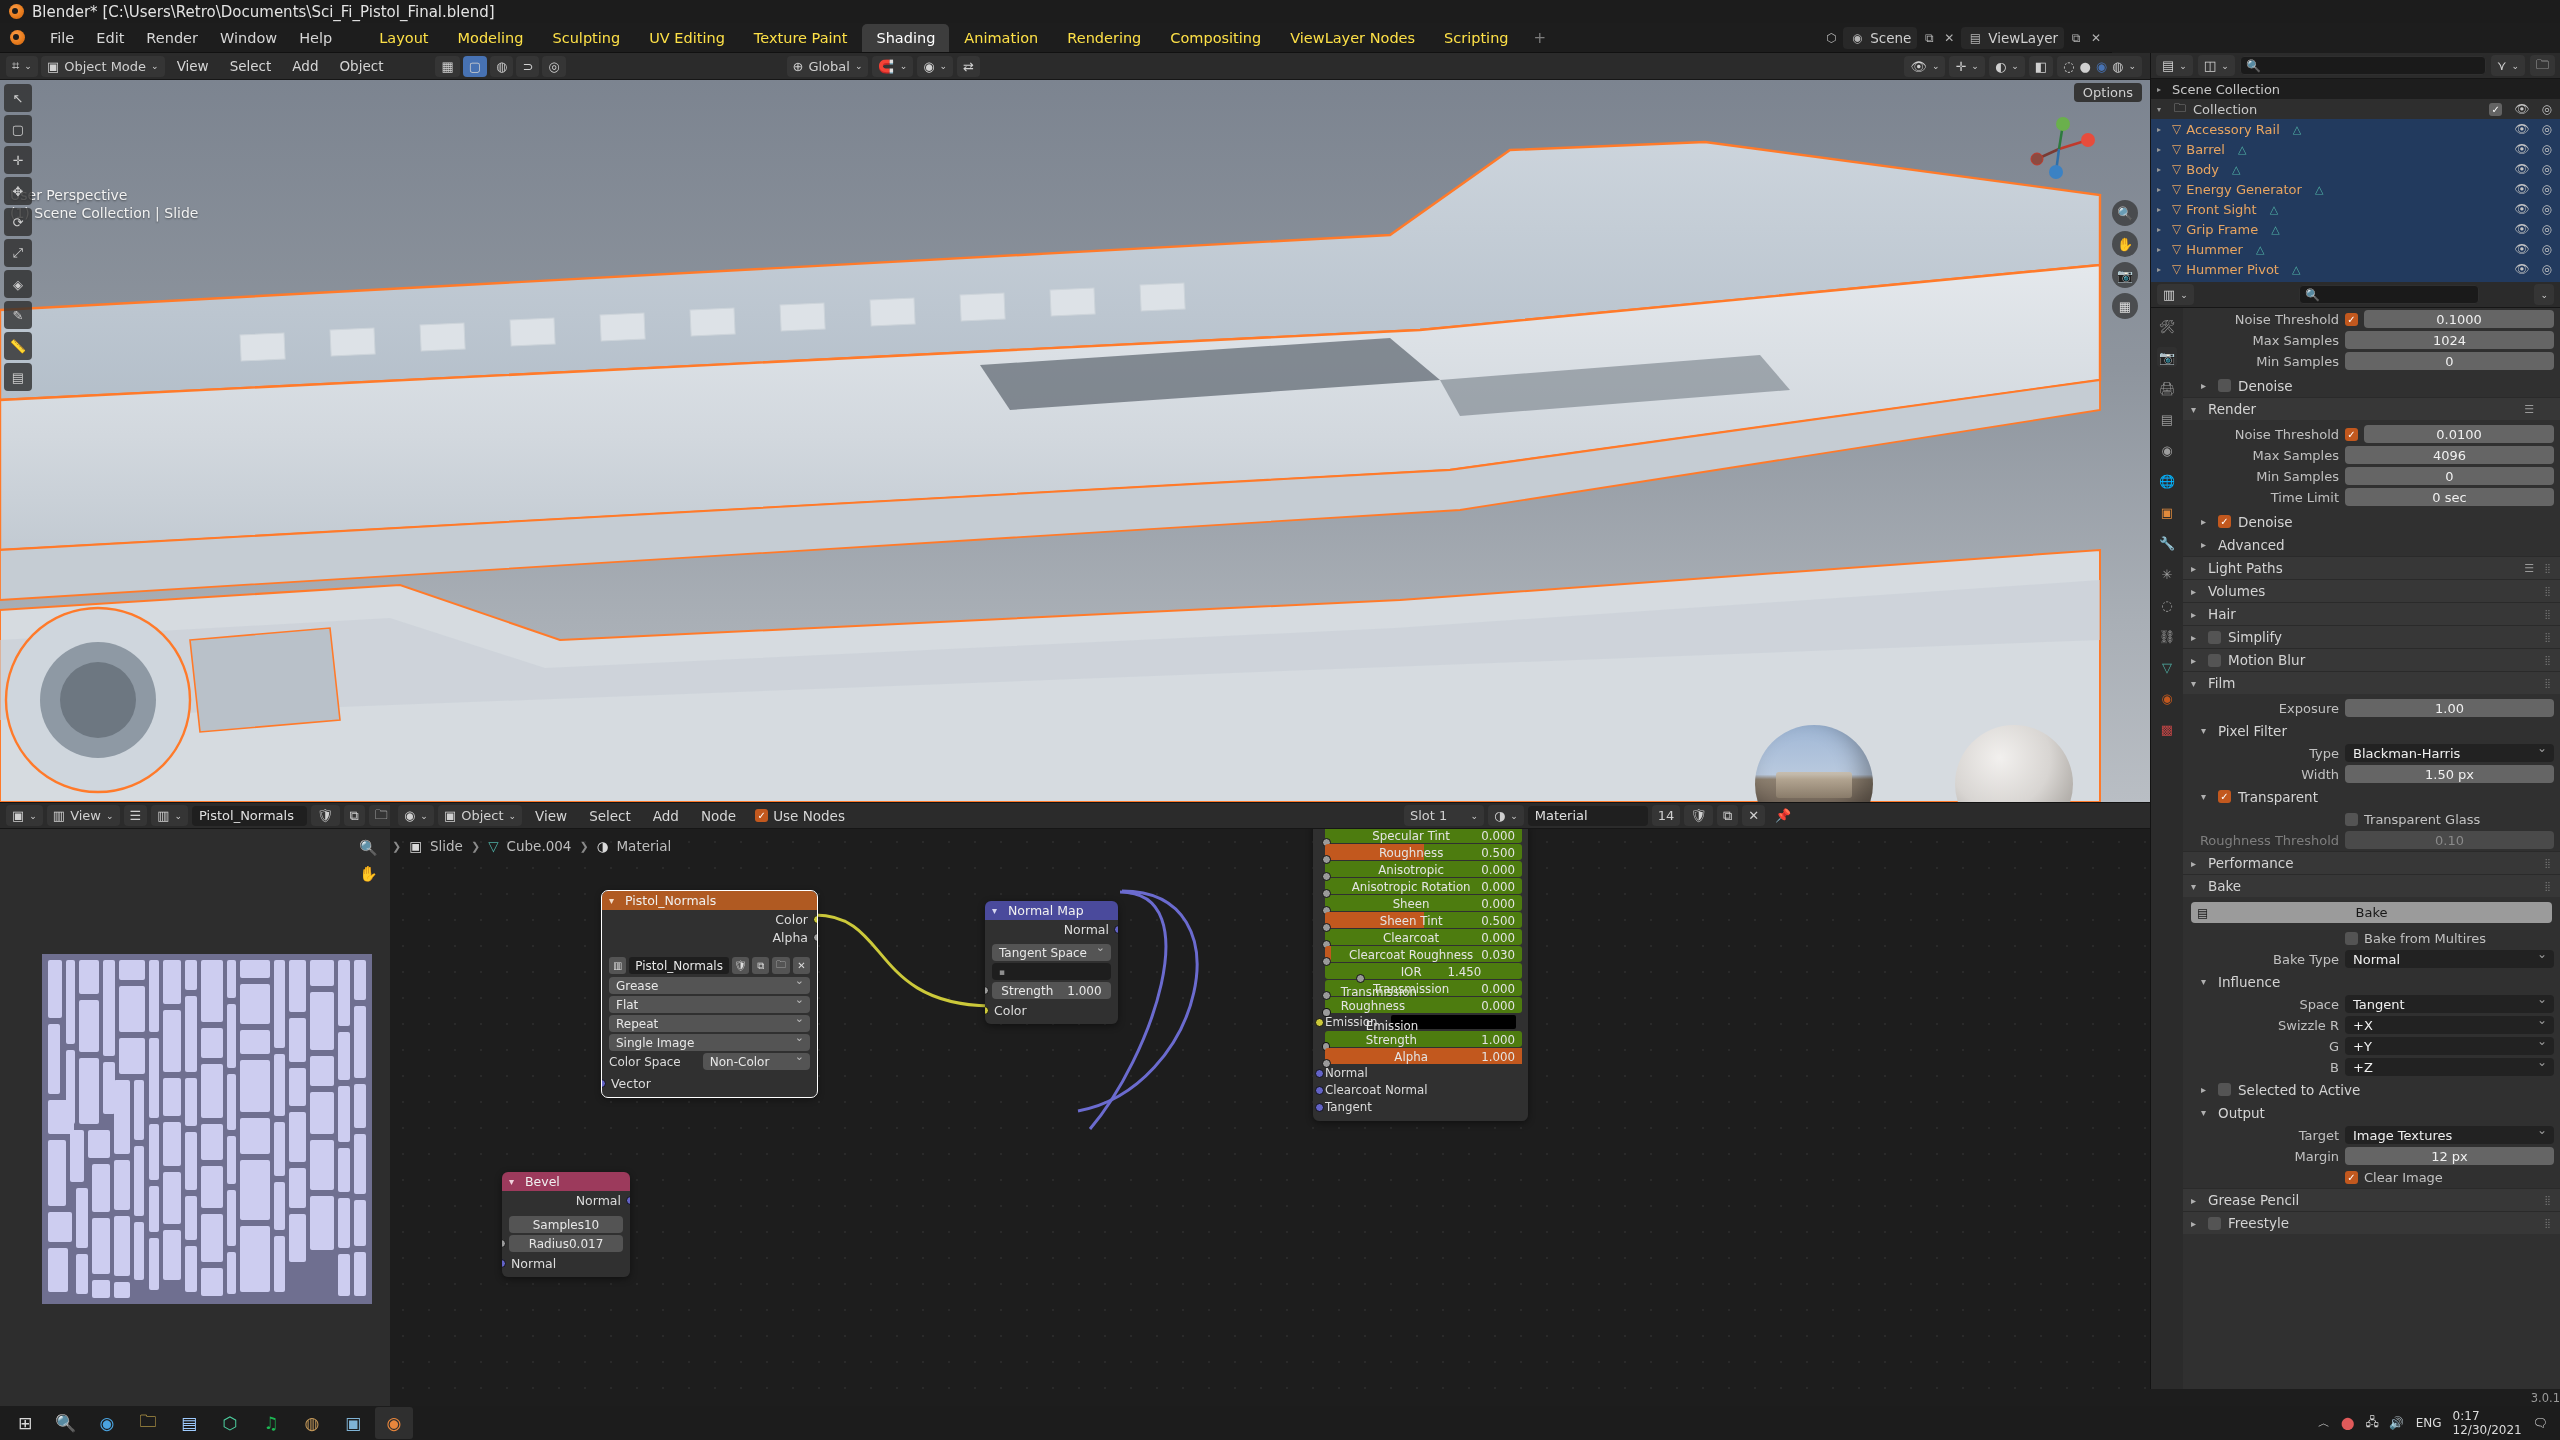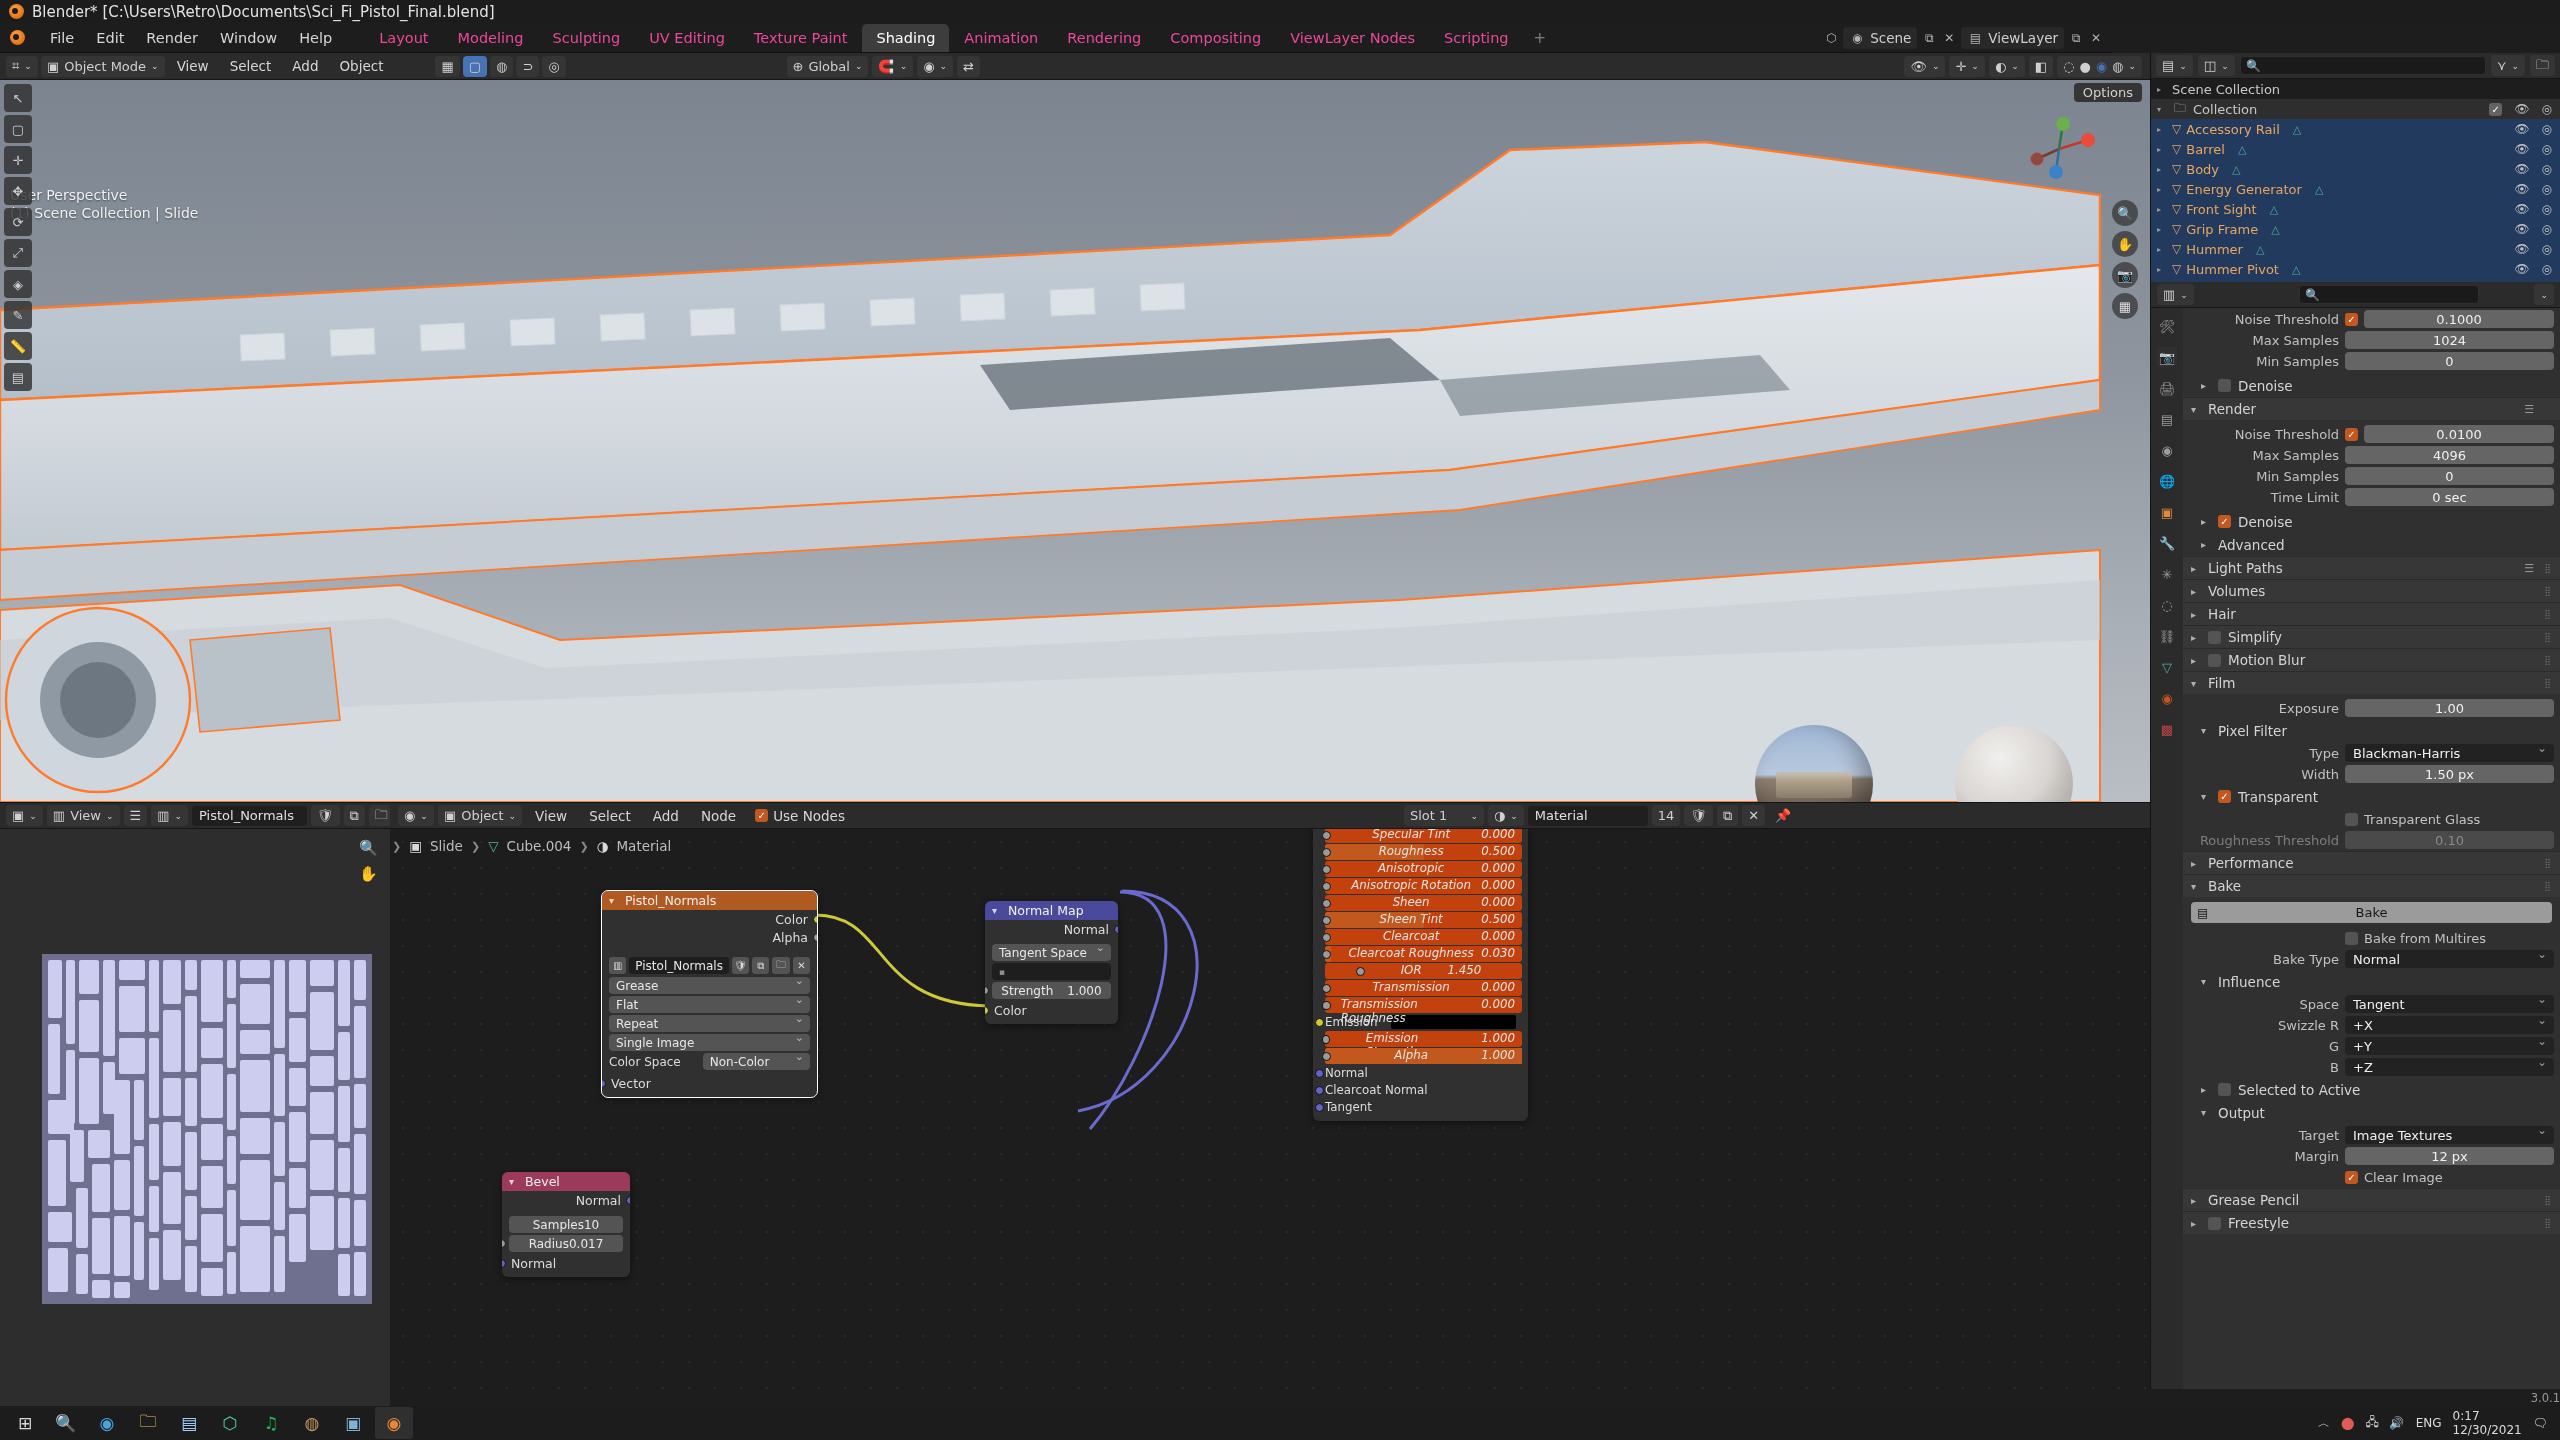"Layout" .ws-tab { color: #ec4899 -> #fde047 }
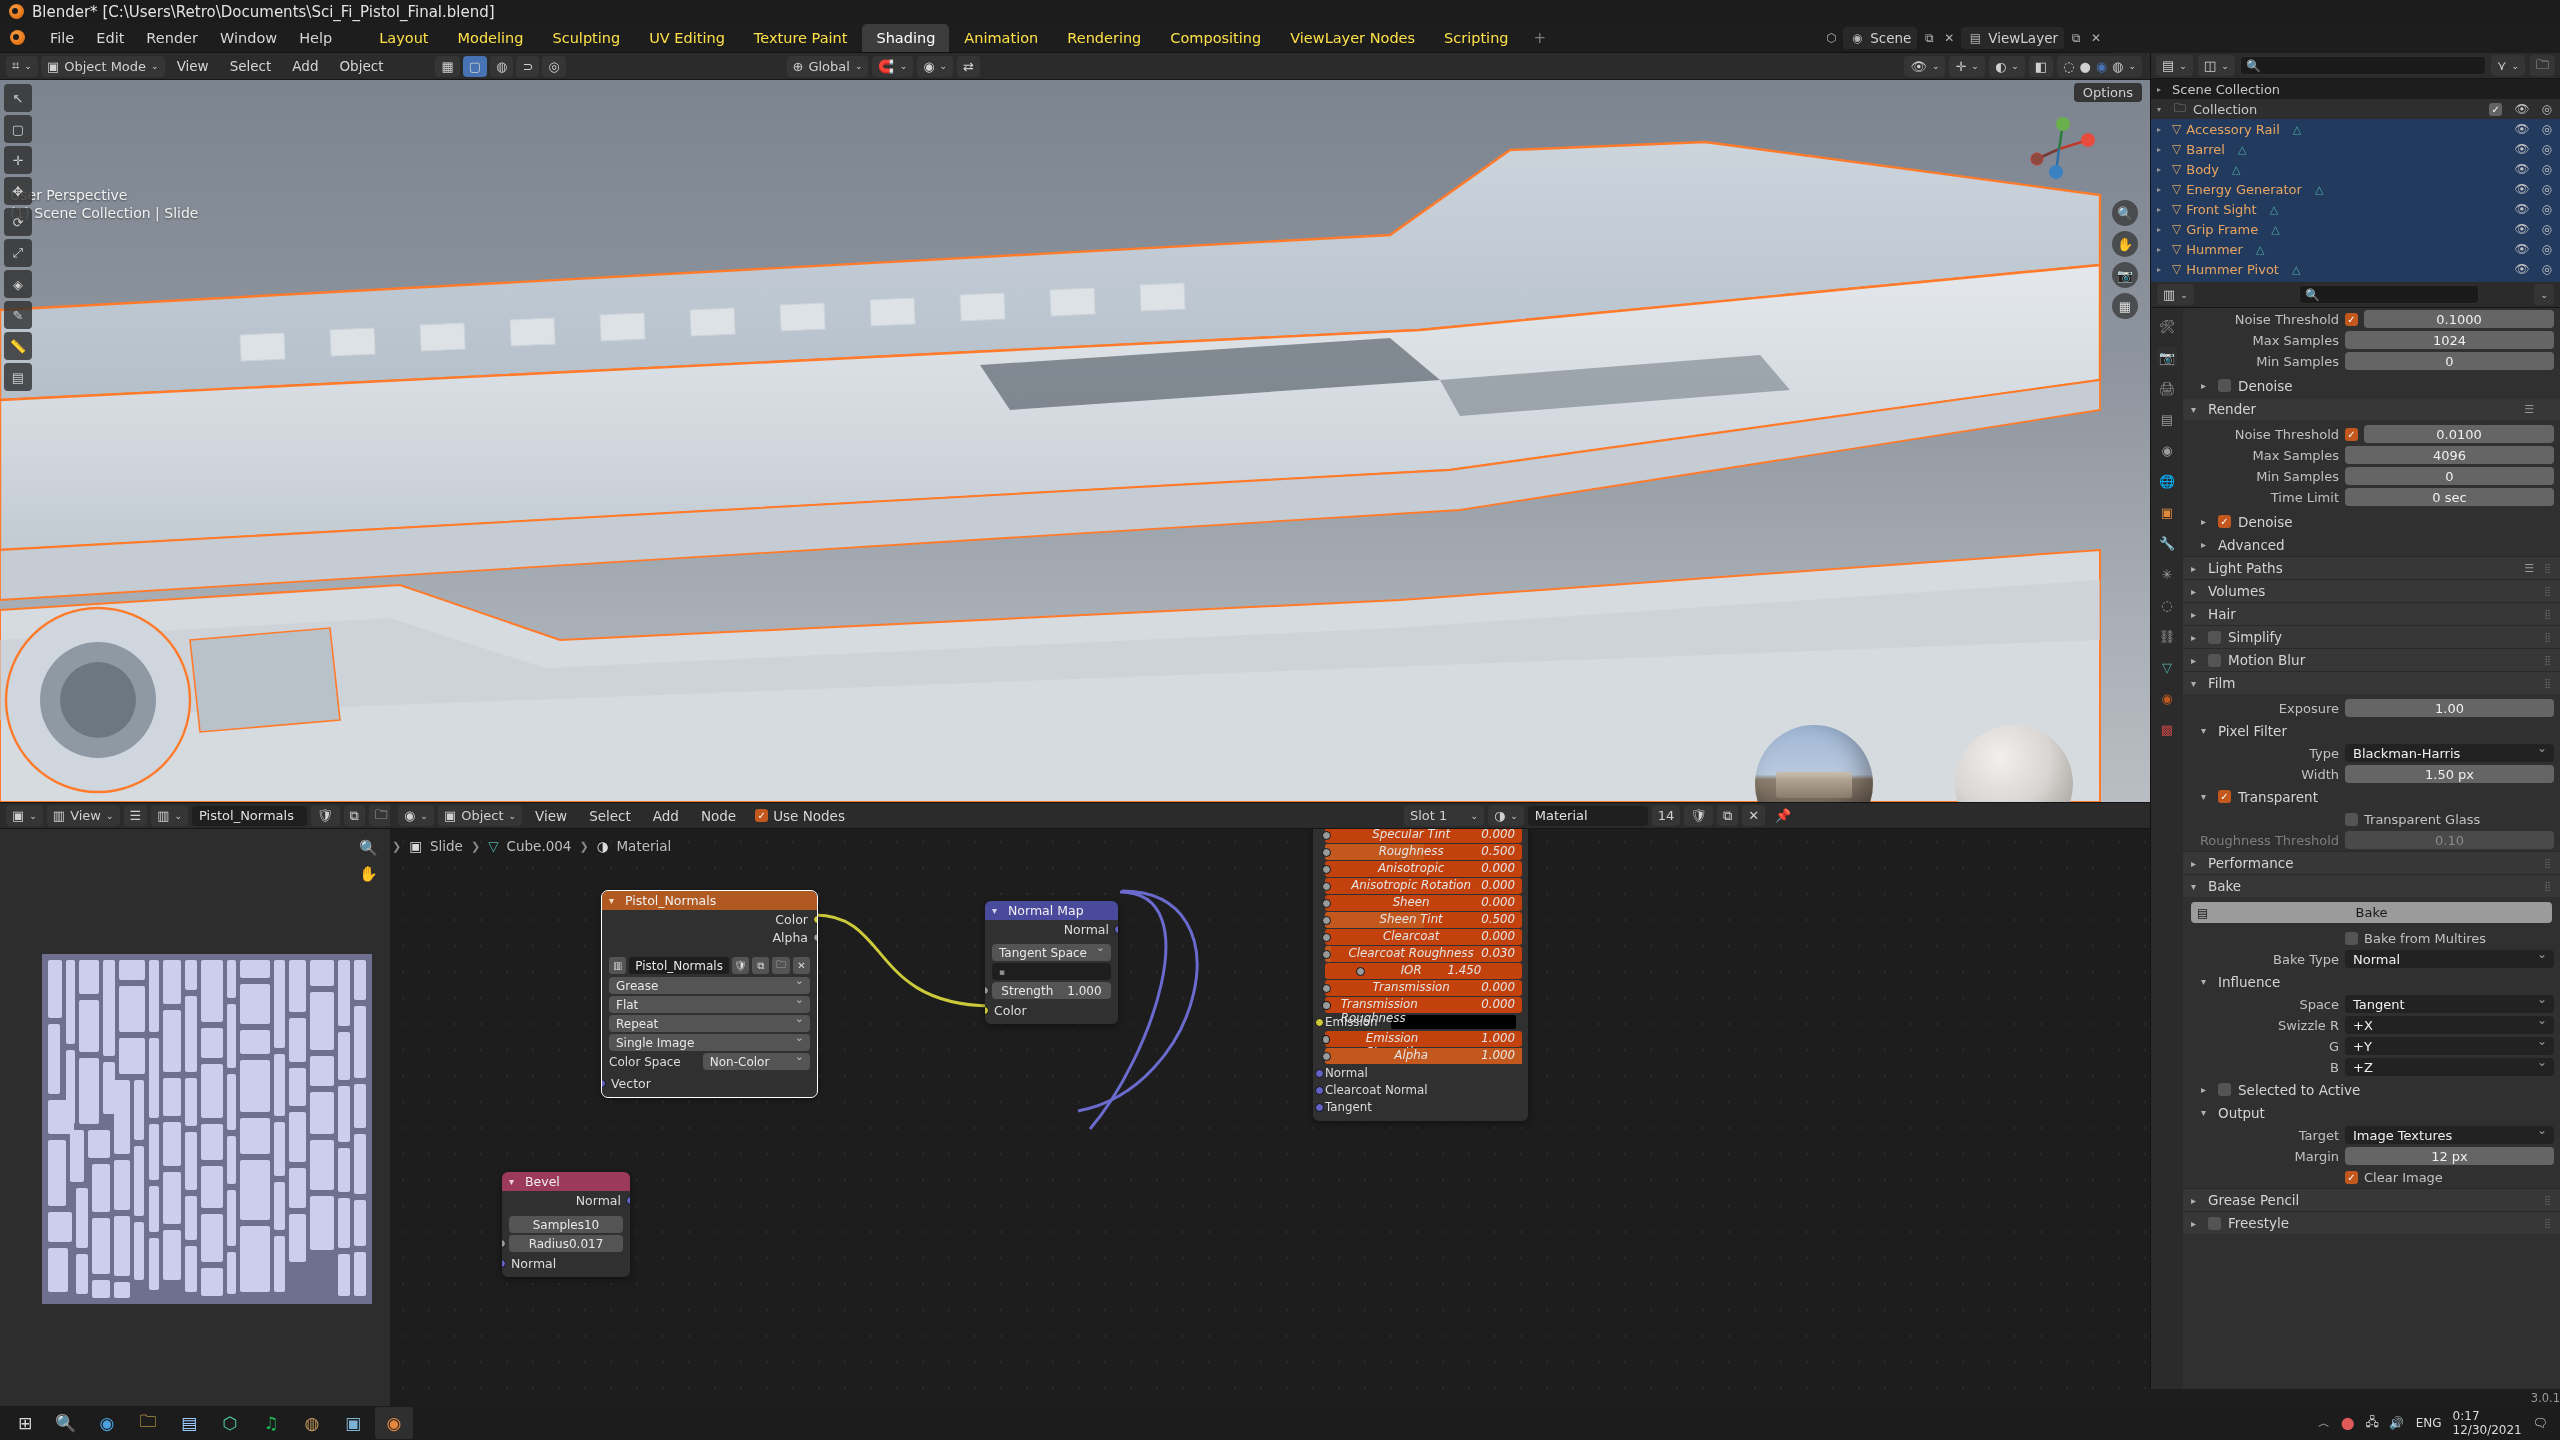"Specular Tint" .bsdf-row { align-items: flex-start -> flex-end; background: #c2410c -> #4d7c0f; font-style: italic -> none }
